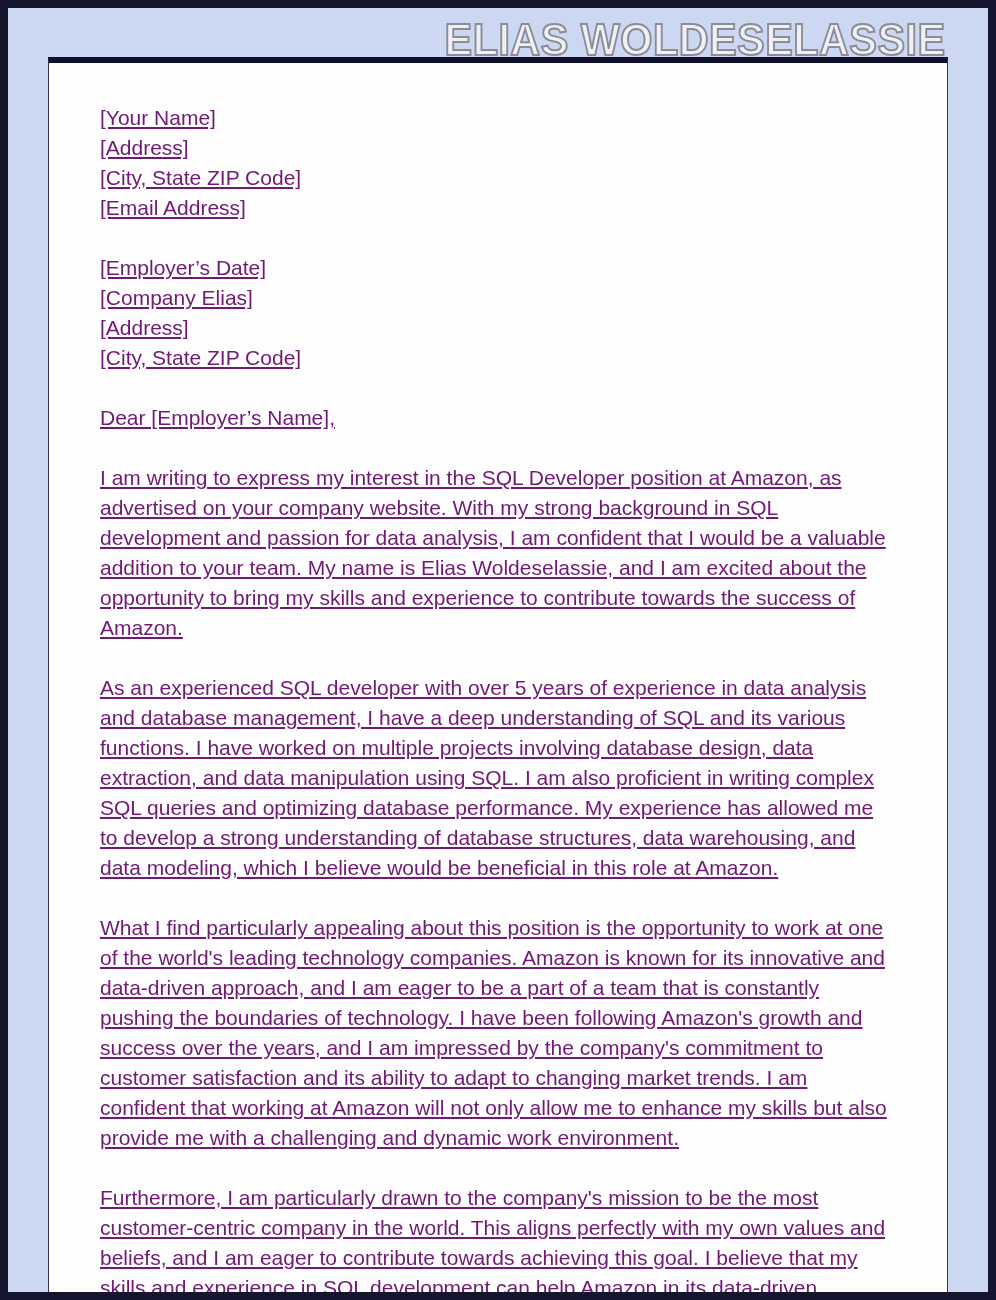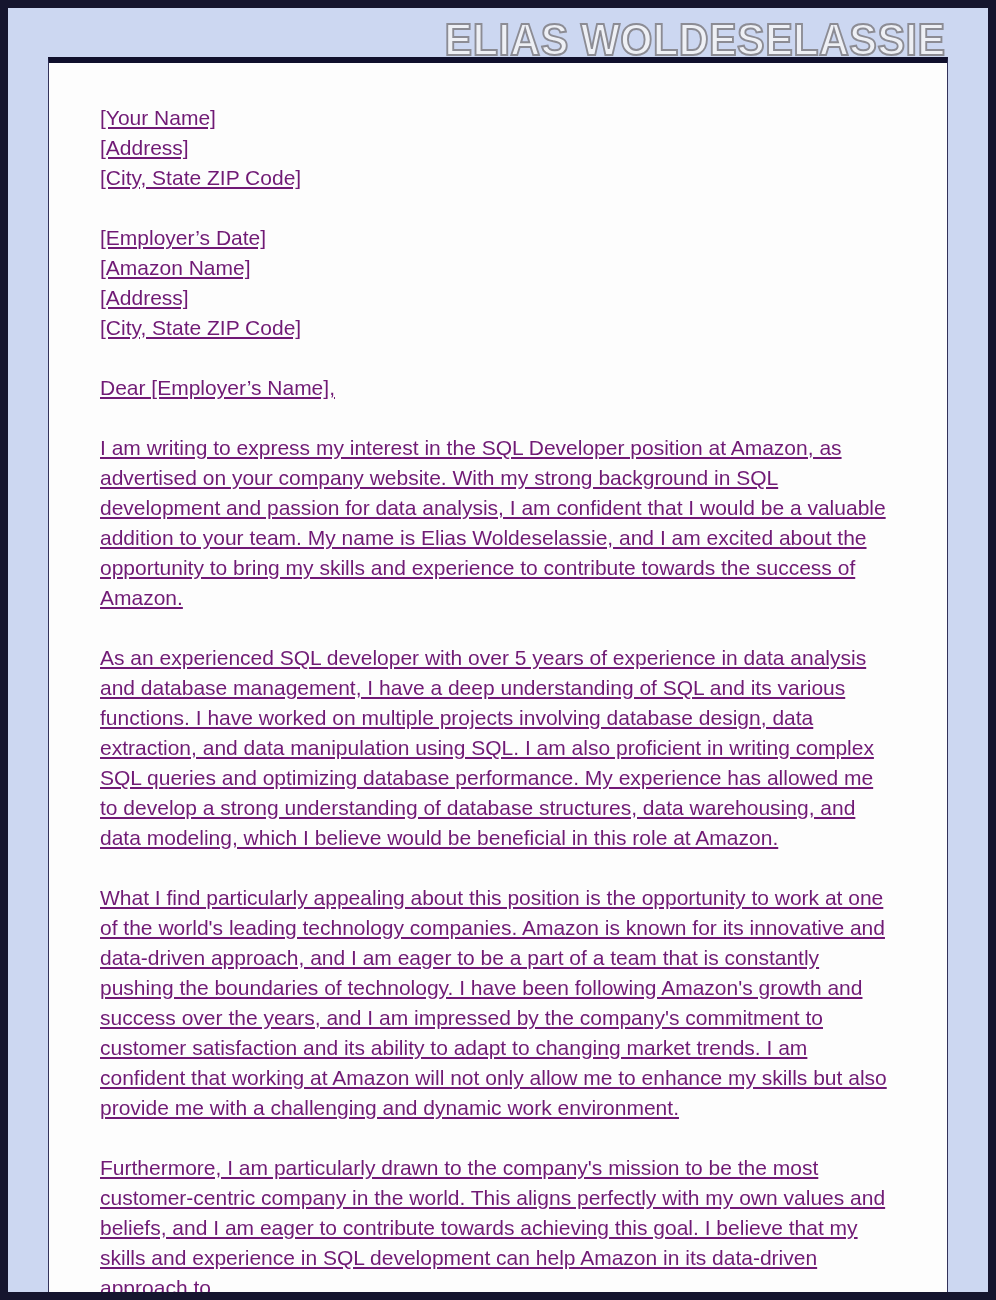"[Email Address]" span.addr-line { html: none -> <span>[Email Address]</span> }
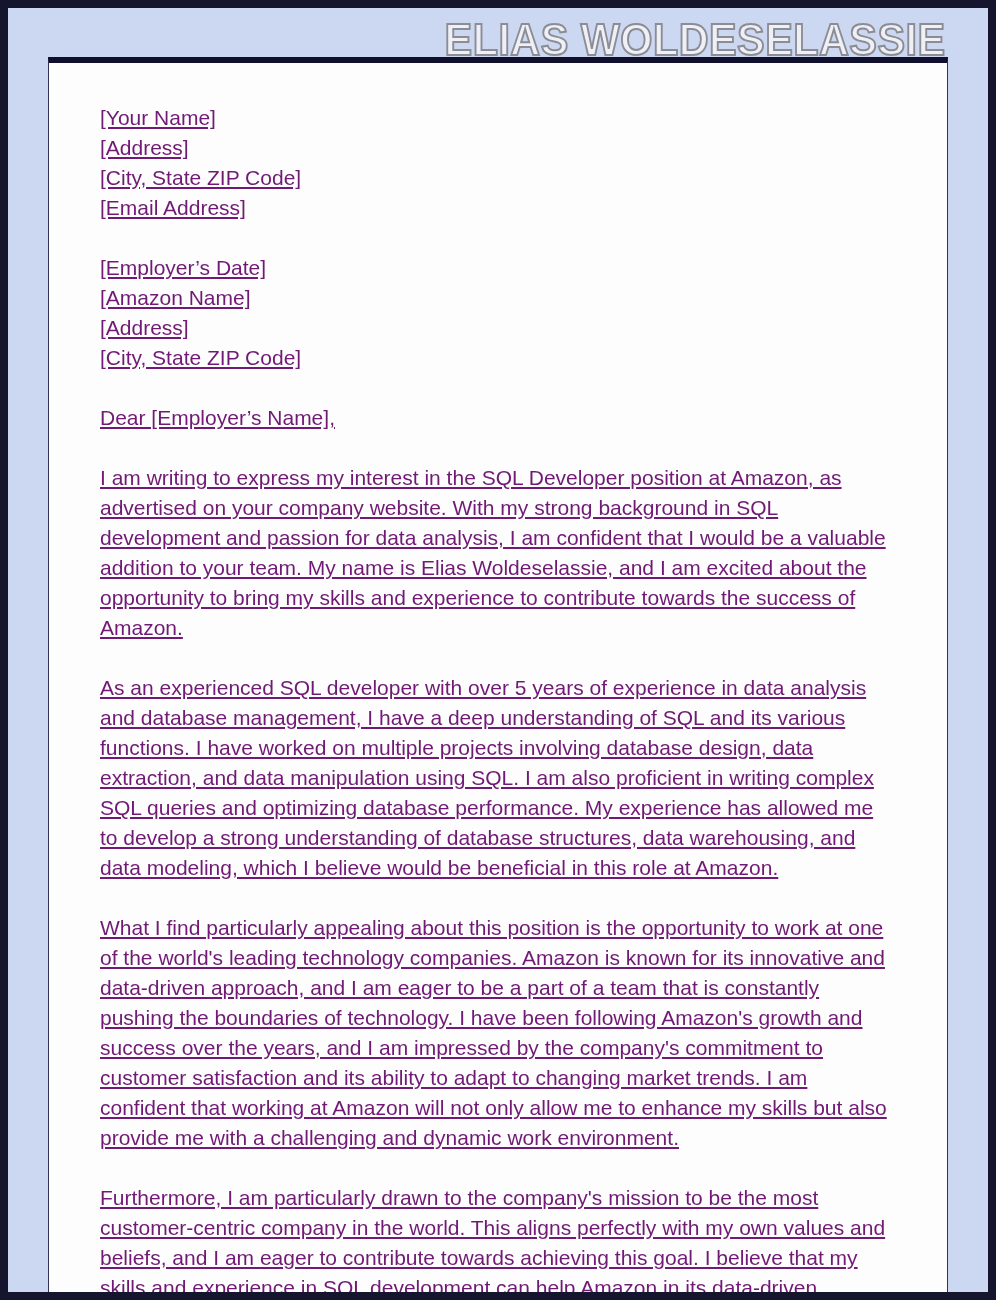"[Amazon Name]" span.addr-line { text: Amazon Name -> Company Elias }
